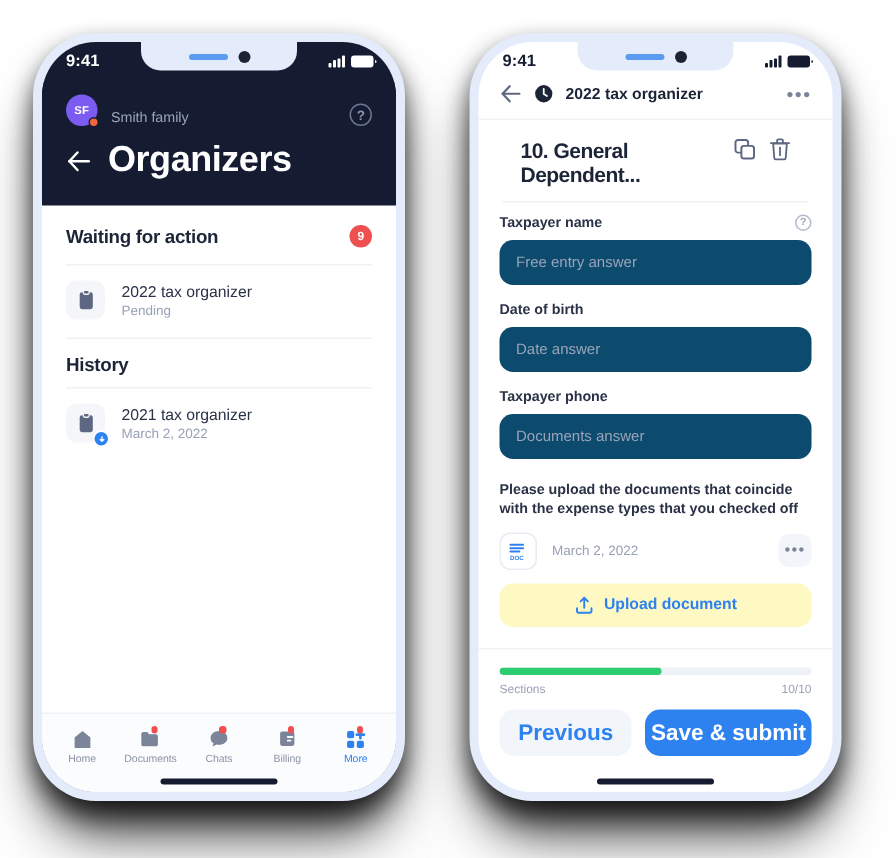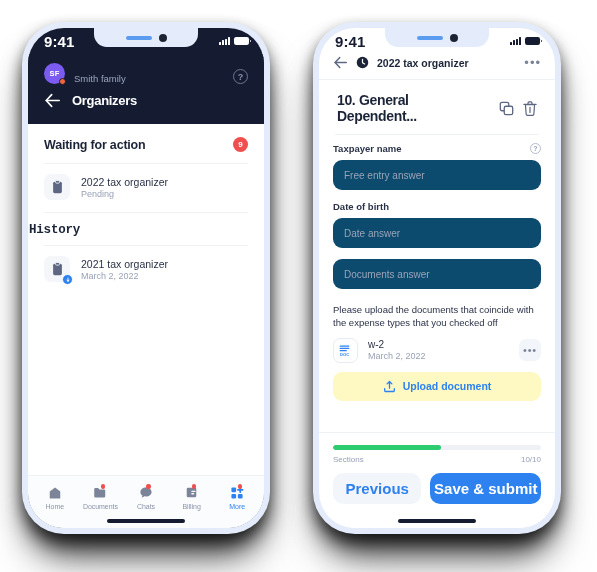"9:41" .statusbar .clock { font-size: 15px -> 11px }
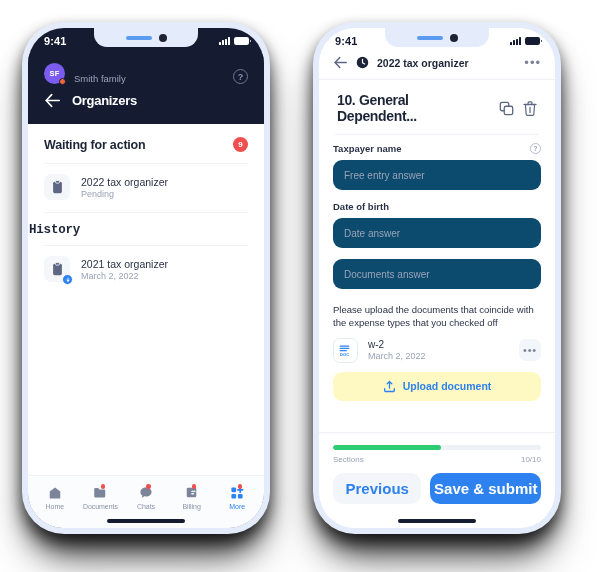"Organizers" .page-title { font-size: 13px -> 24px }
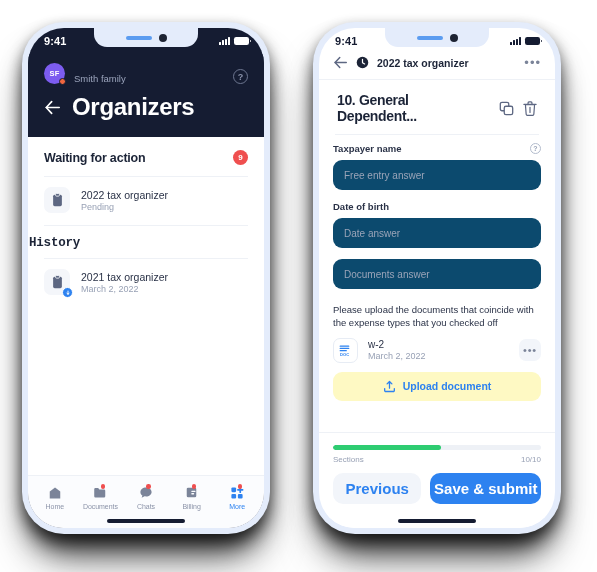"10. General Dependent..." .q-title-row { align-items: center -> none; padding: 12px 18px 10px -> 12px 28px 10px }
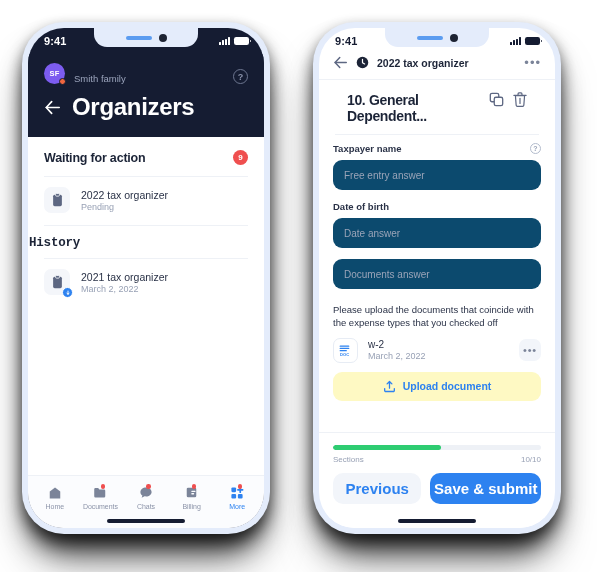"History" .section-head.tight { font-family: Liberation Mono, monospace -> none; padding: 10px 1px 8px -> 10px 16px 8px }
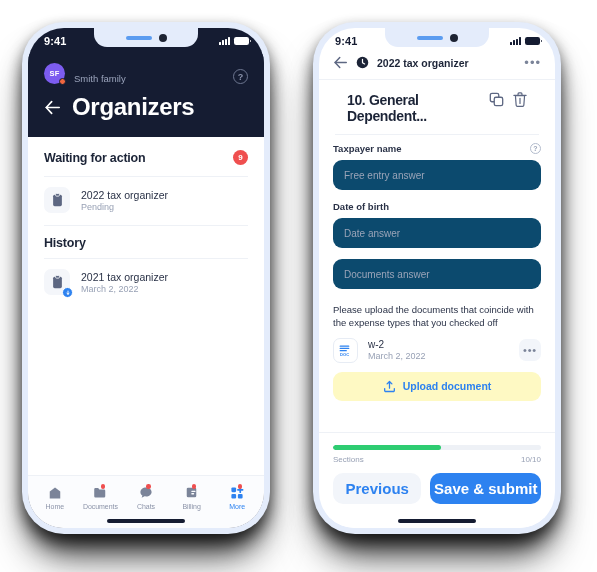"Taxpayer phone" div.field-label-row { html: none -> <div> <div>Taxpayer phone</div> </div> }
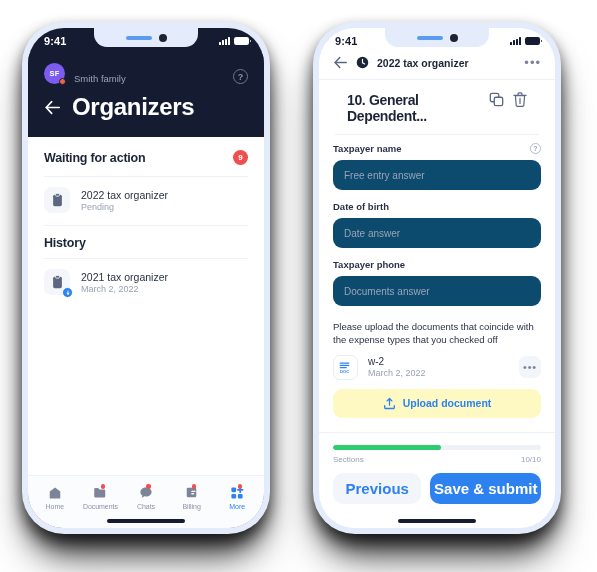"Please upload the documents that" .upload-prompt { font-weight: 400 -> 700 }
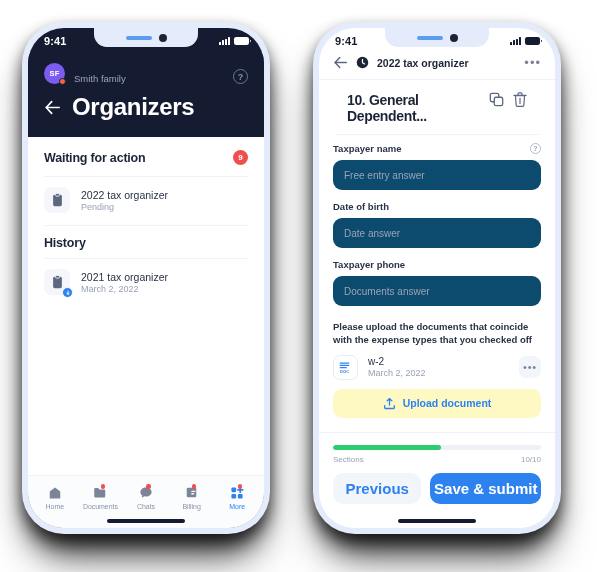"w-2" div.doc-name { html: <div>w-2</div> -> none }
